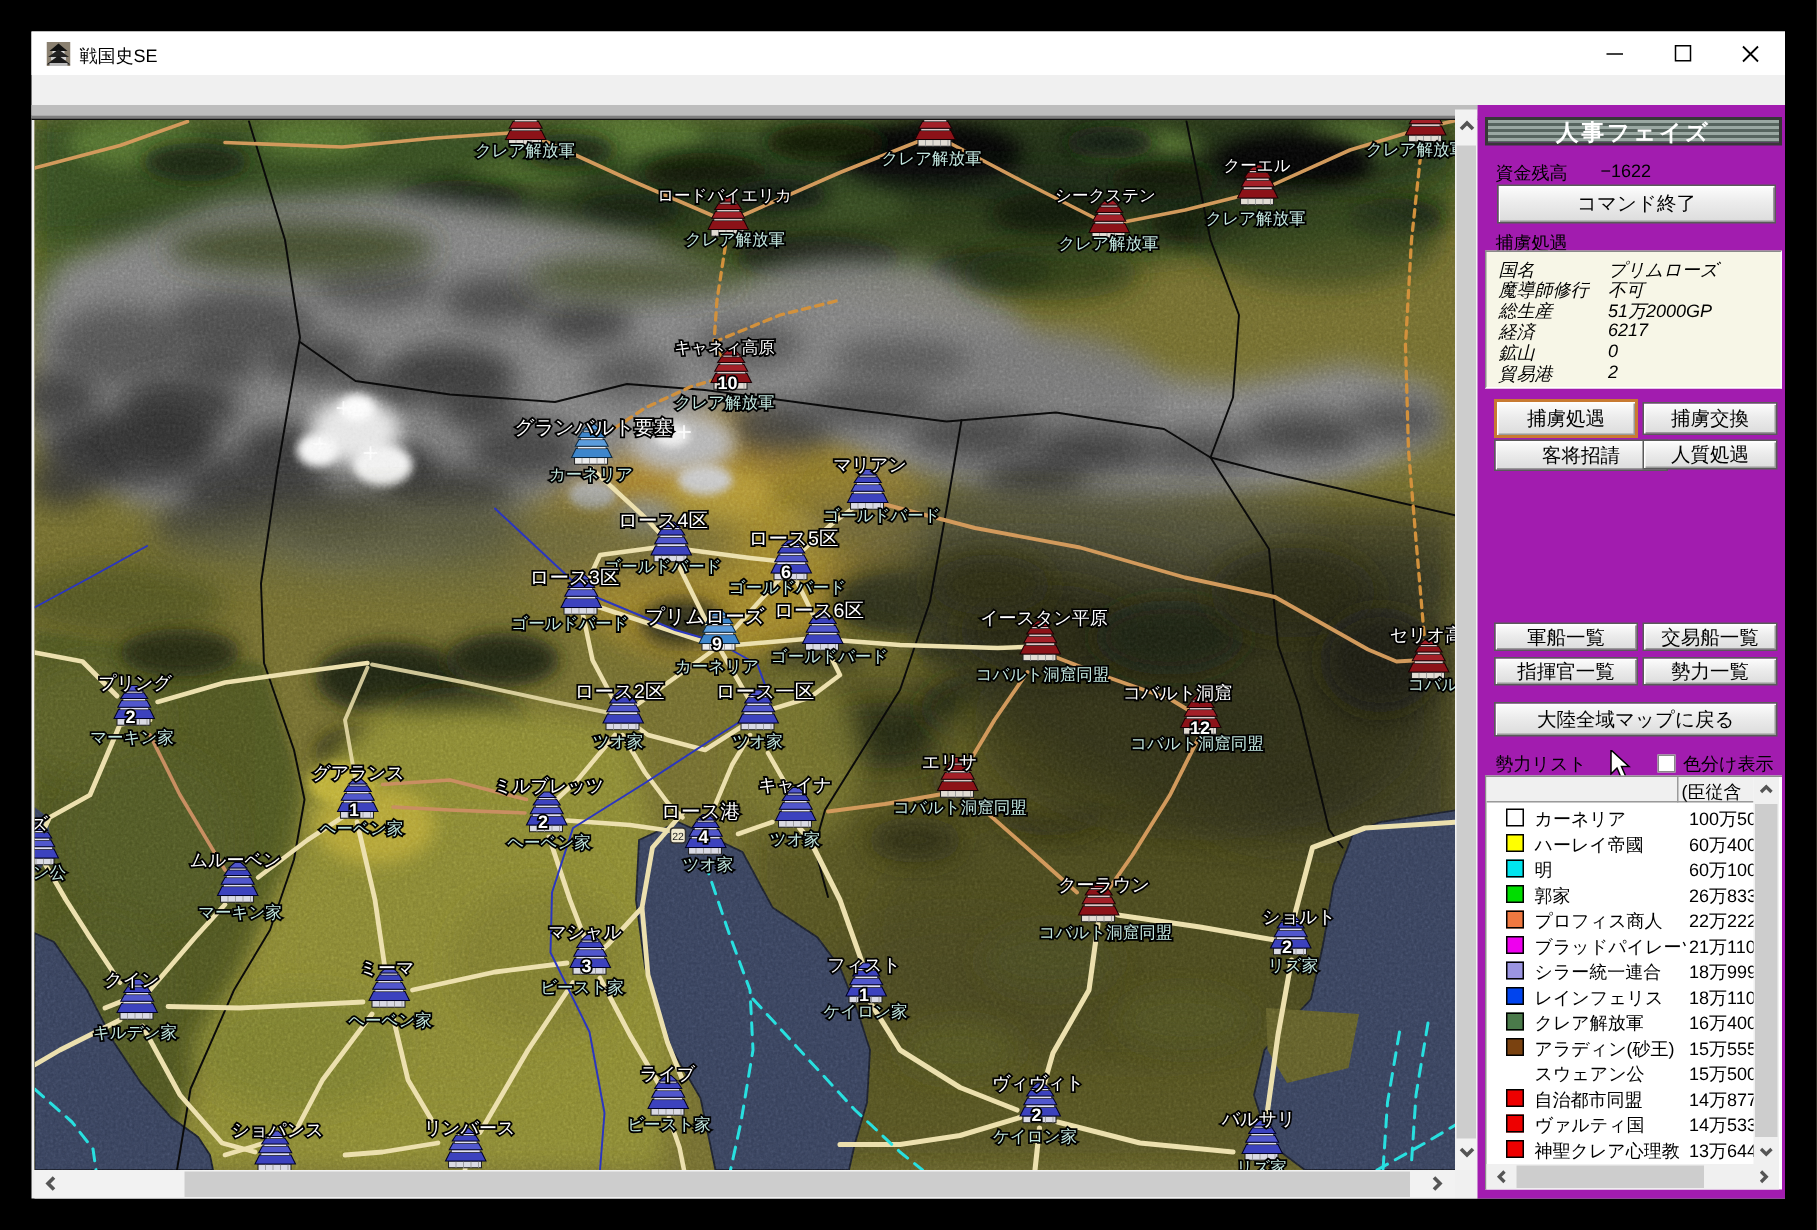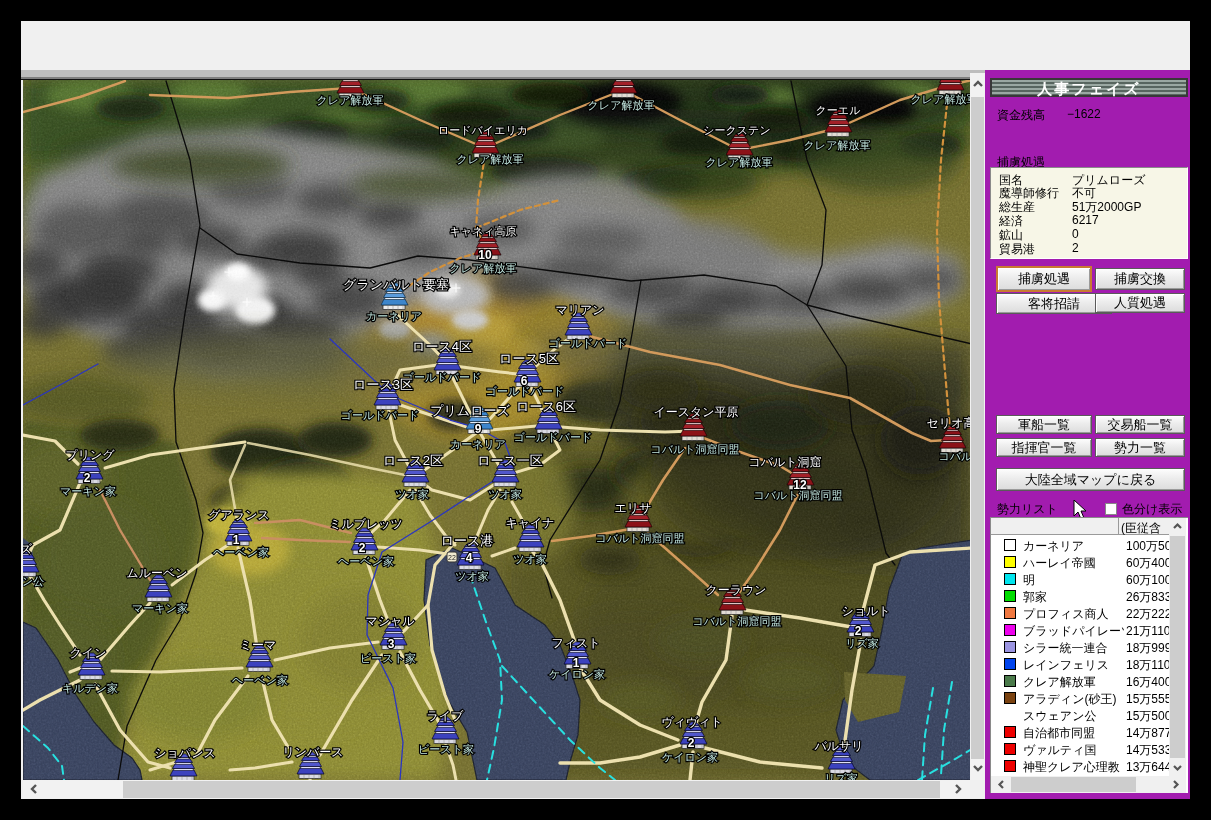"戦国史SE" div { html: none -> <div> <svg> <rect></rect> <polygon></polygon> <rect></rect> <polygon></polygon> <rect></rect> <polygon></polygon> <rect></rect> </svg> <div>戦国史SE</div> <svg> <line></line> </svg> <svg> <rect></rect> </svg> <svg> <path></path> </svg> </div> }
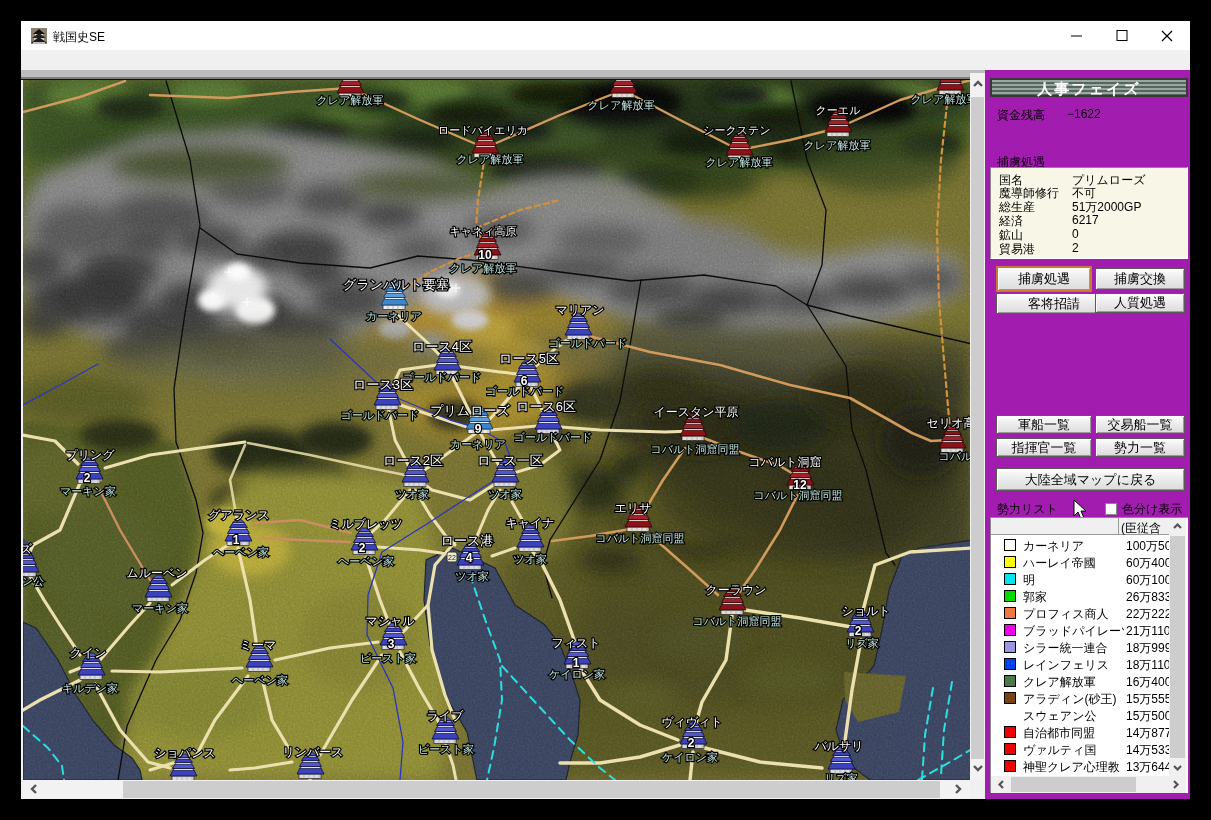"コマンド終了" button.btn { html: none -> <button>コマンド終了</button> }
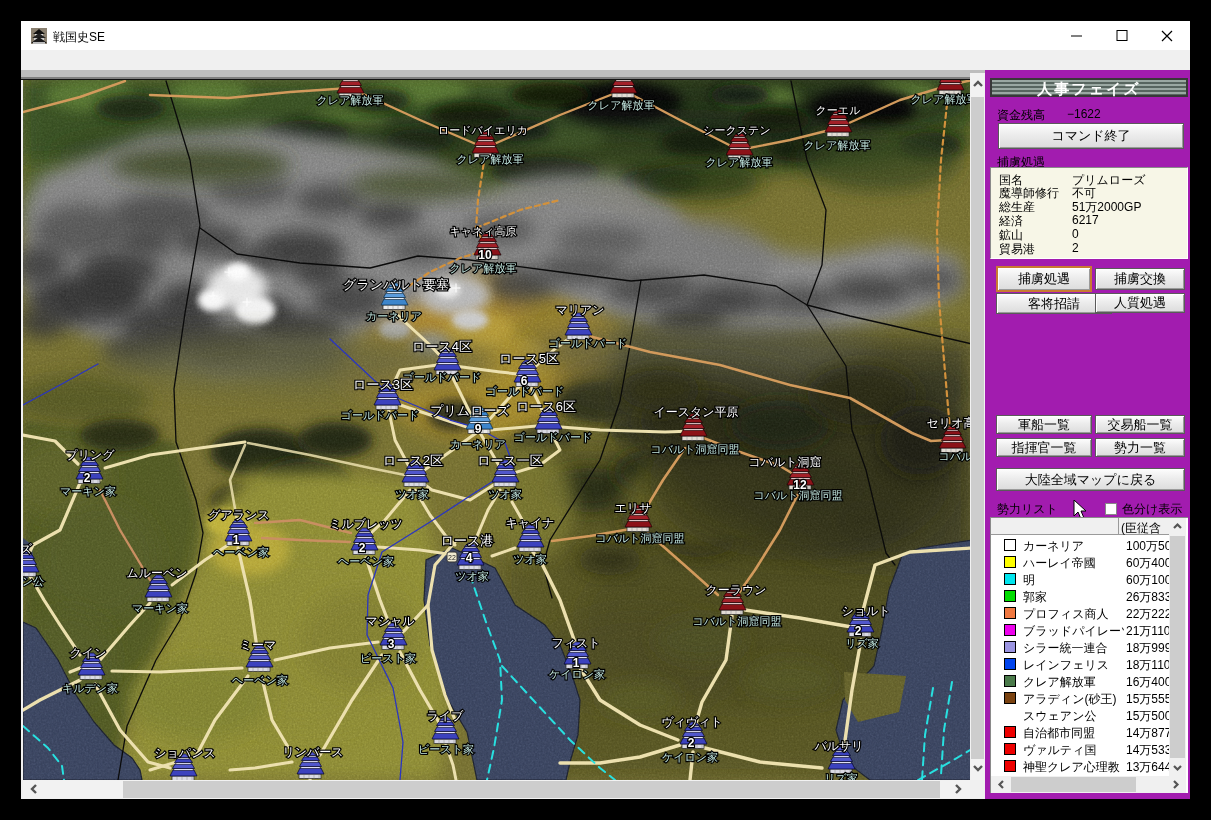"国名" #infopanel { font-style: none -> italic }
